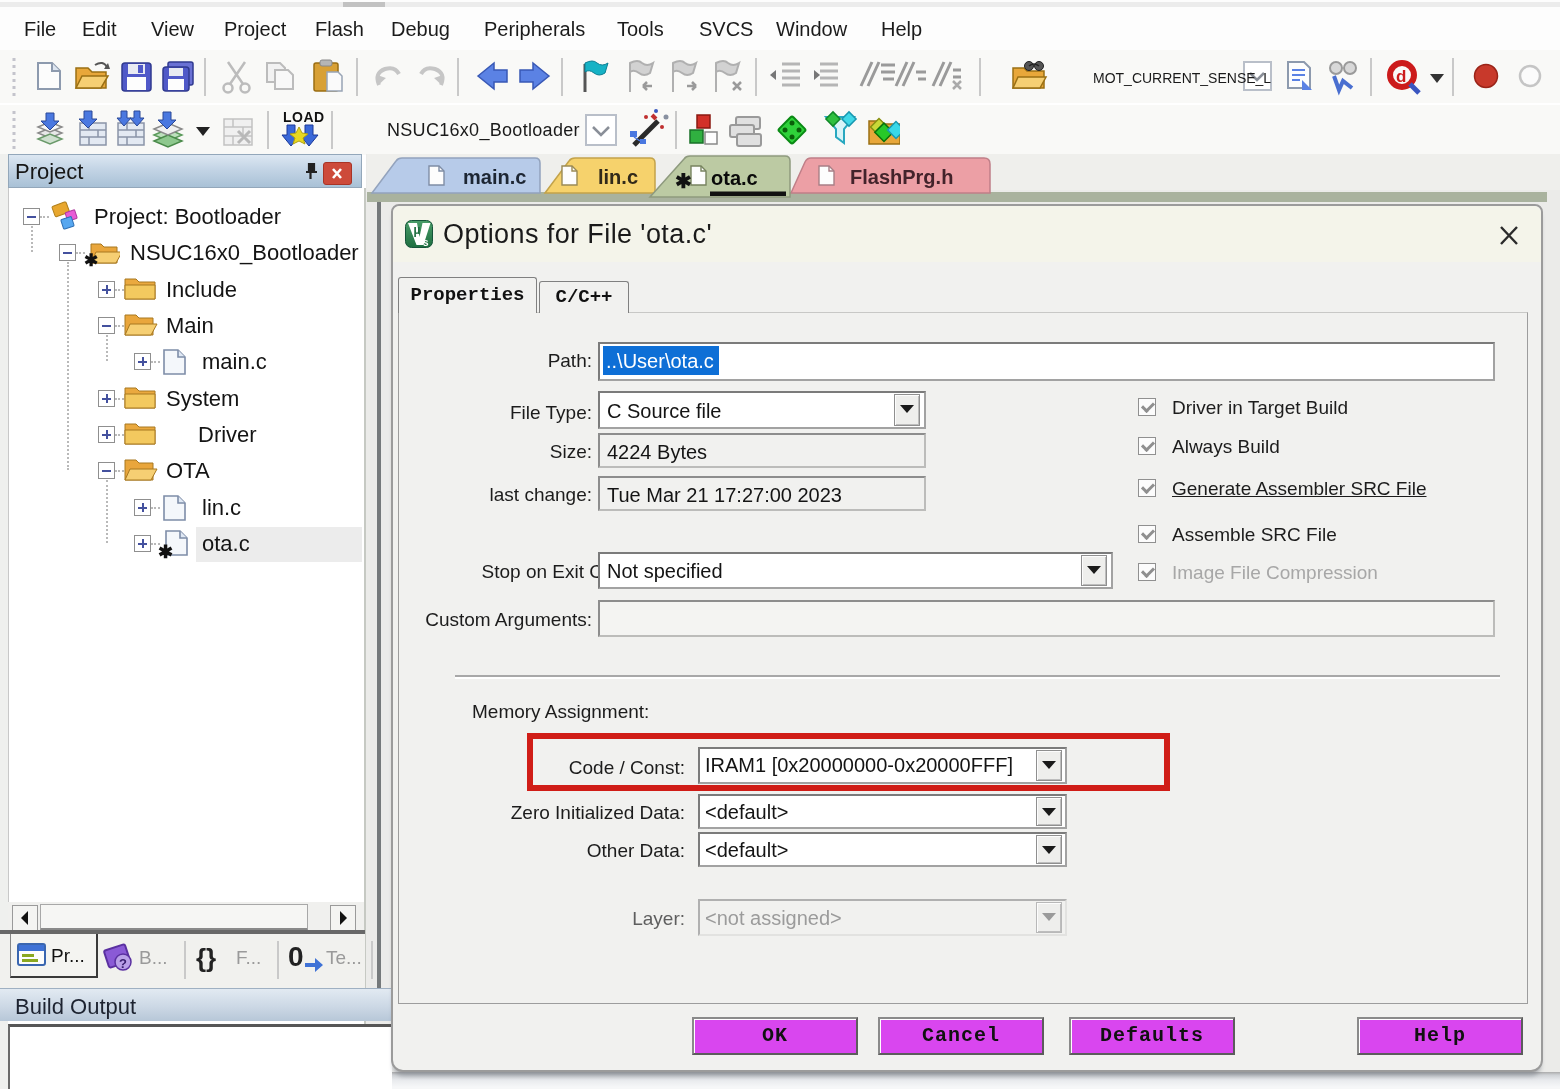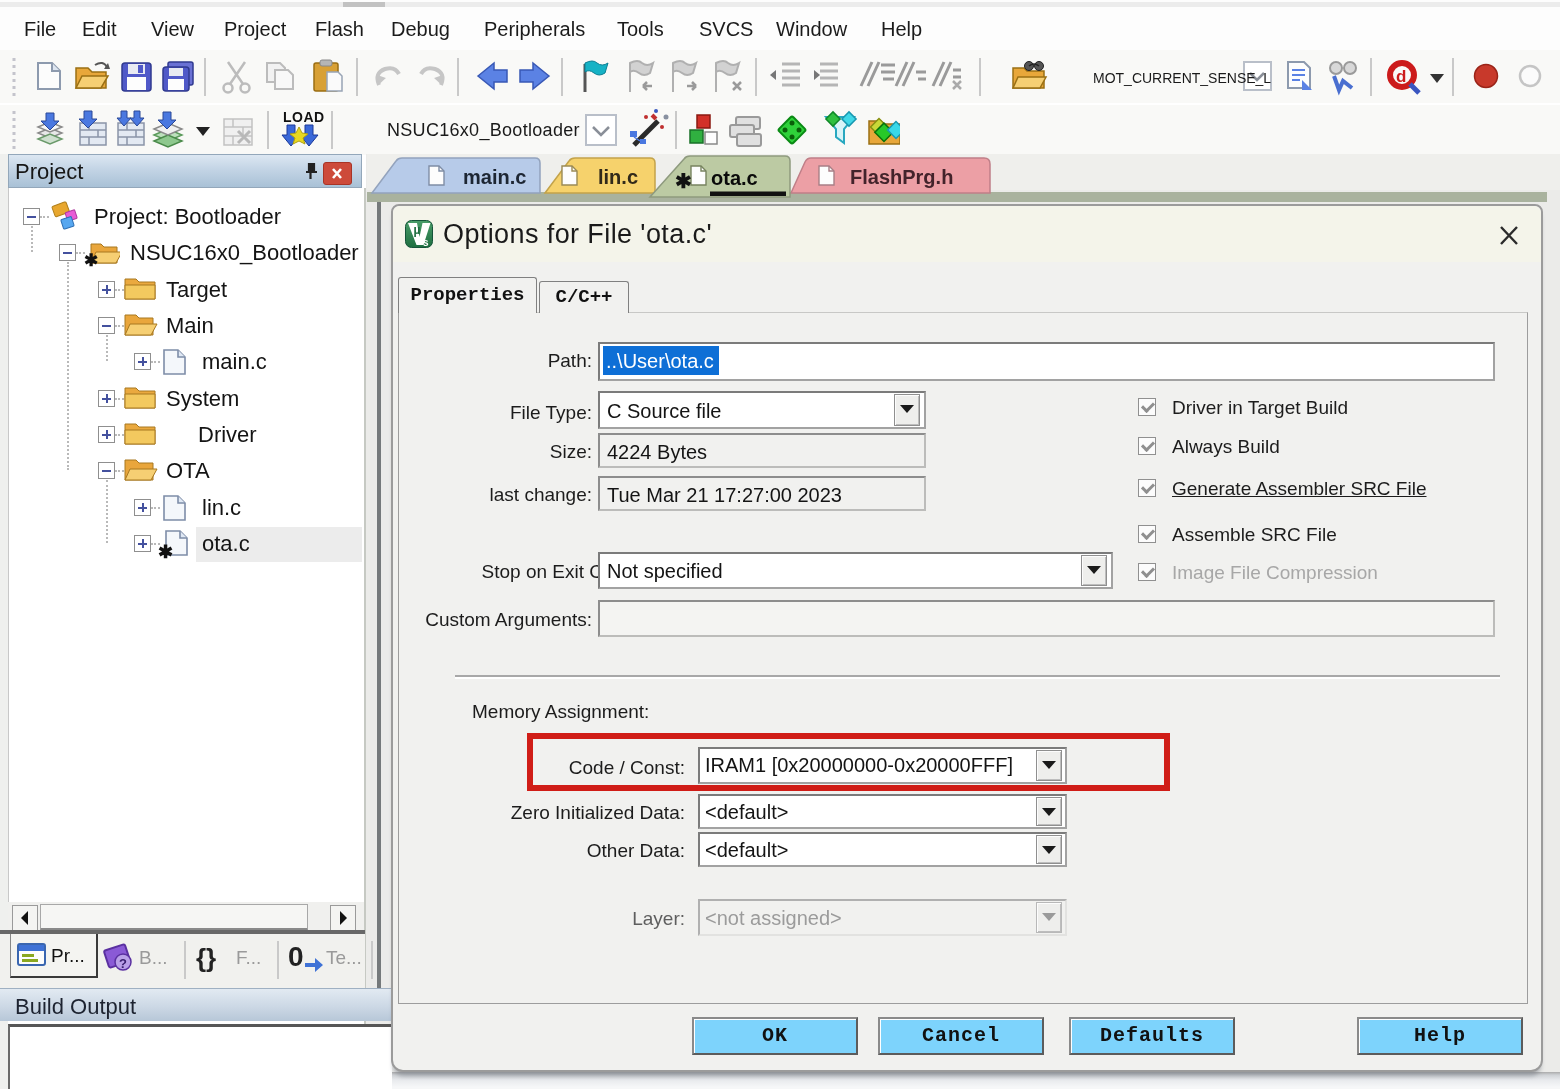"Target" div.trow { text: Target -> Include }
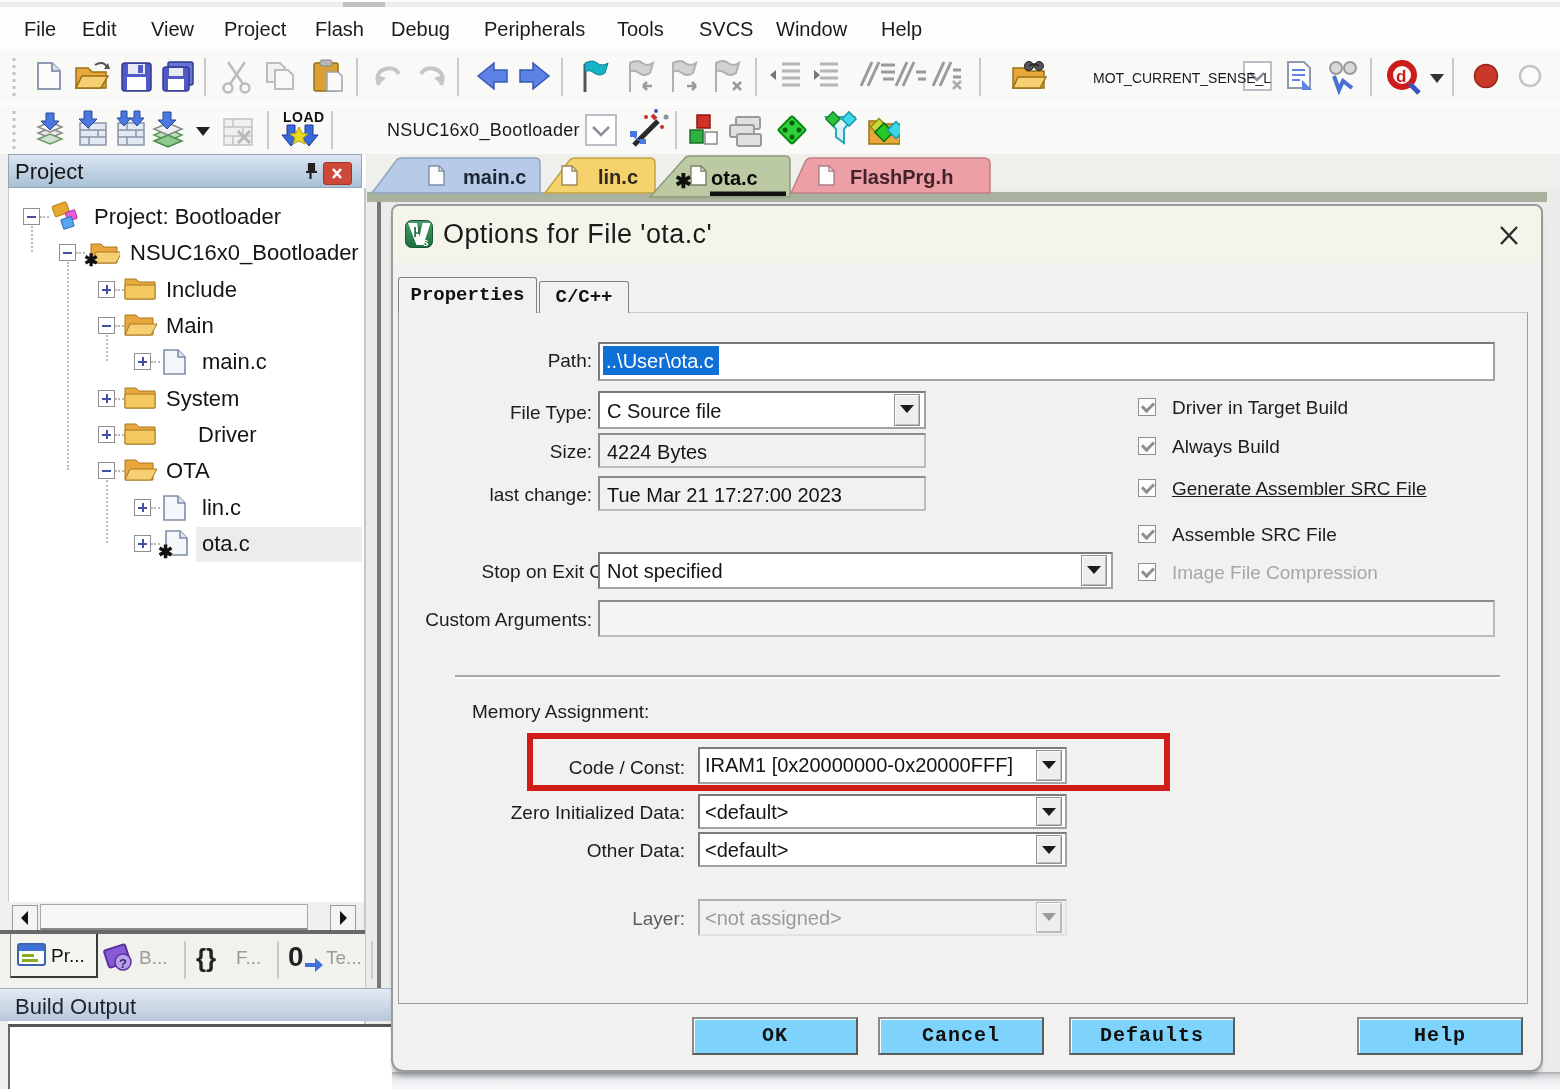"OK" .btn { background: #7dd3fc -> #d946ef }
